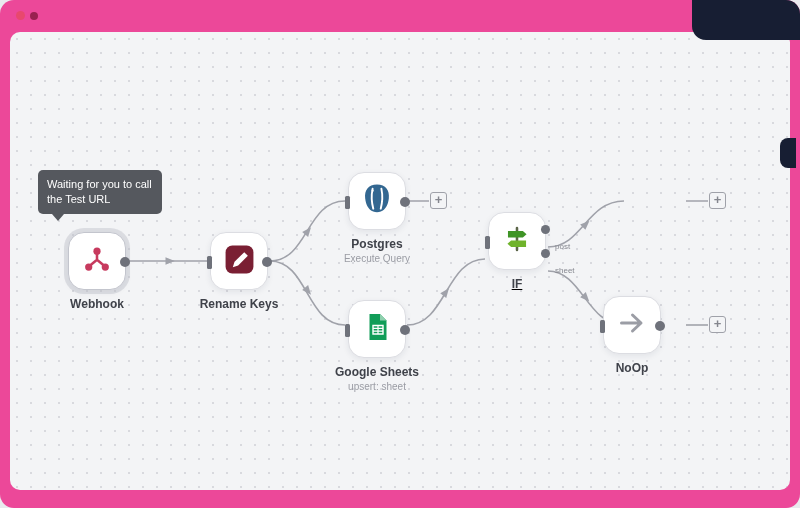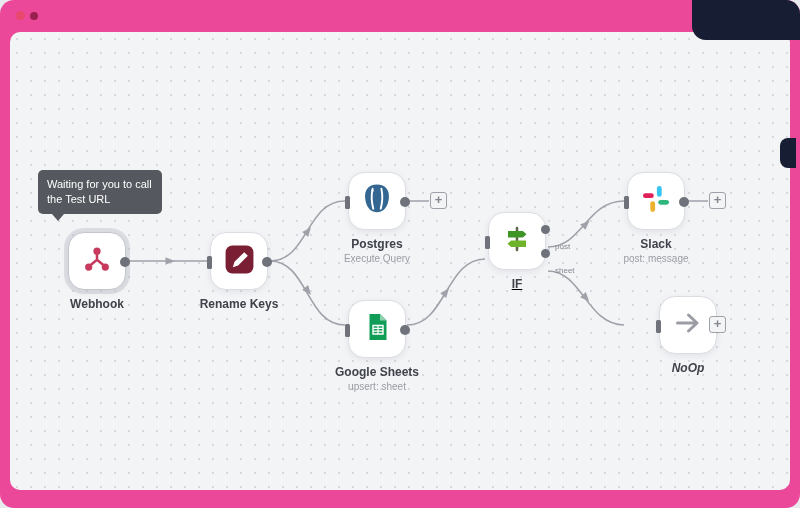"Slack" div.node-wrap { html: <div> <div> <span> <svg> <rect></rect> <rect></rect> <rect></rect> <rect></rect> </svg> </span> <span></span> <span></span> </div> <div>Slack</div> <div>post: message</div> </div> -> none }
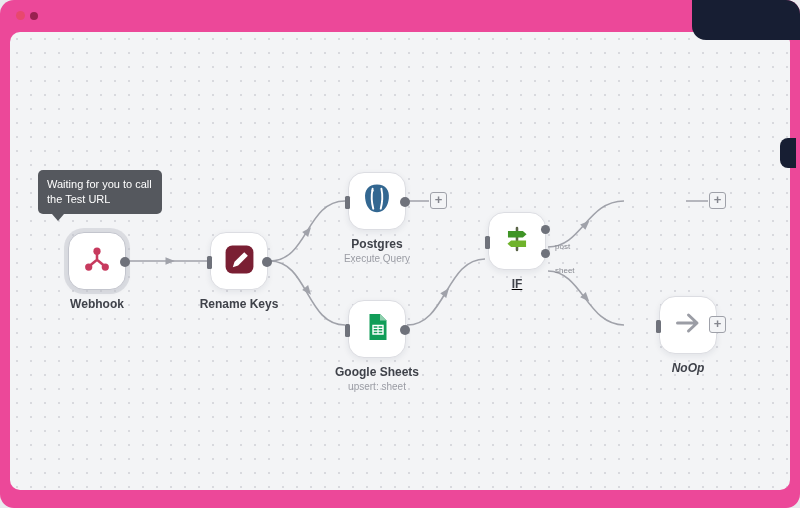"NoOp" div.node-wrap { font-style: italic -> none; left: 628px -> 572px }
